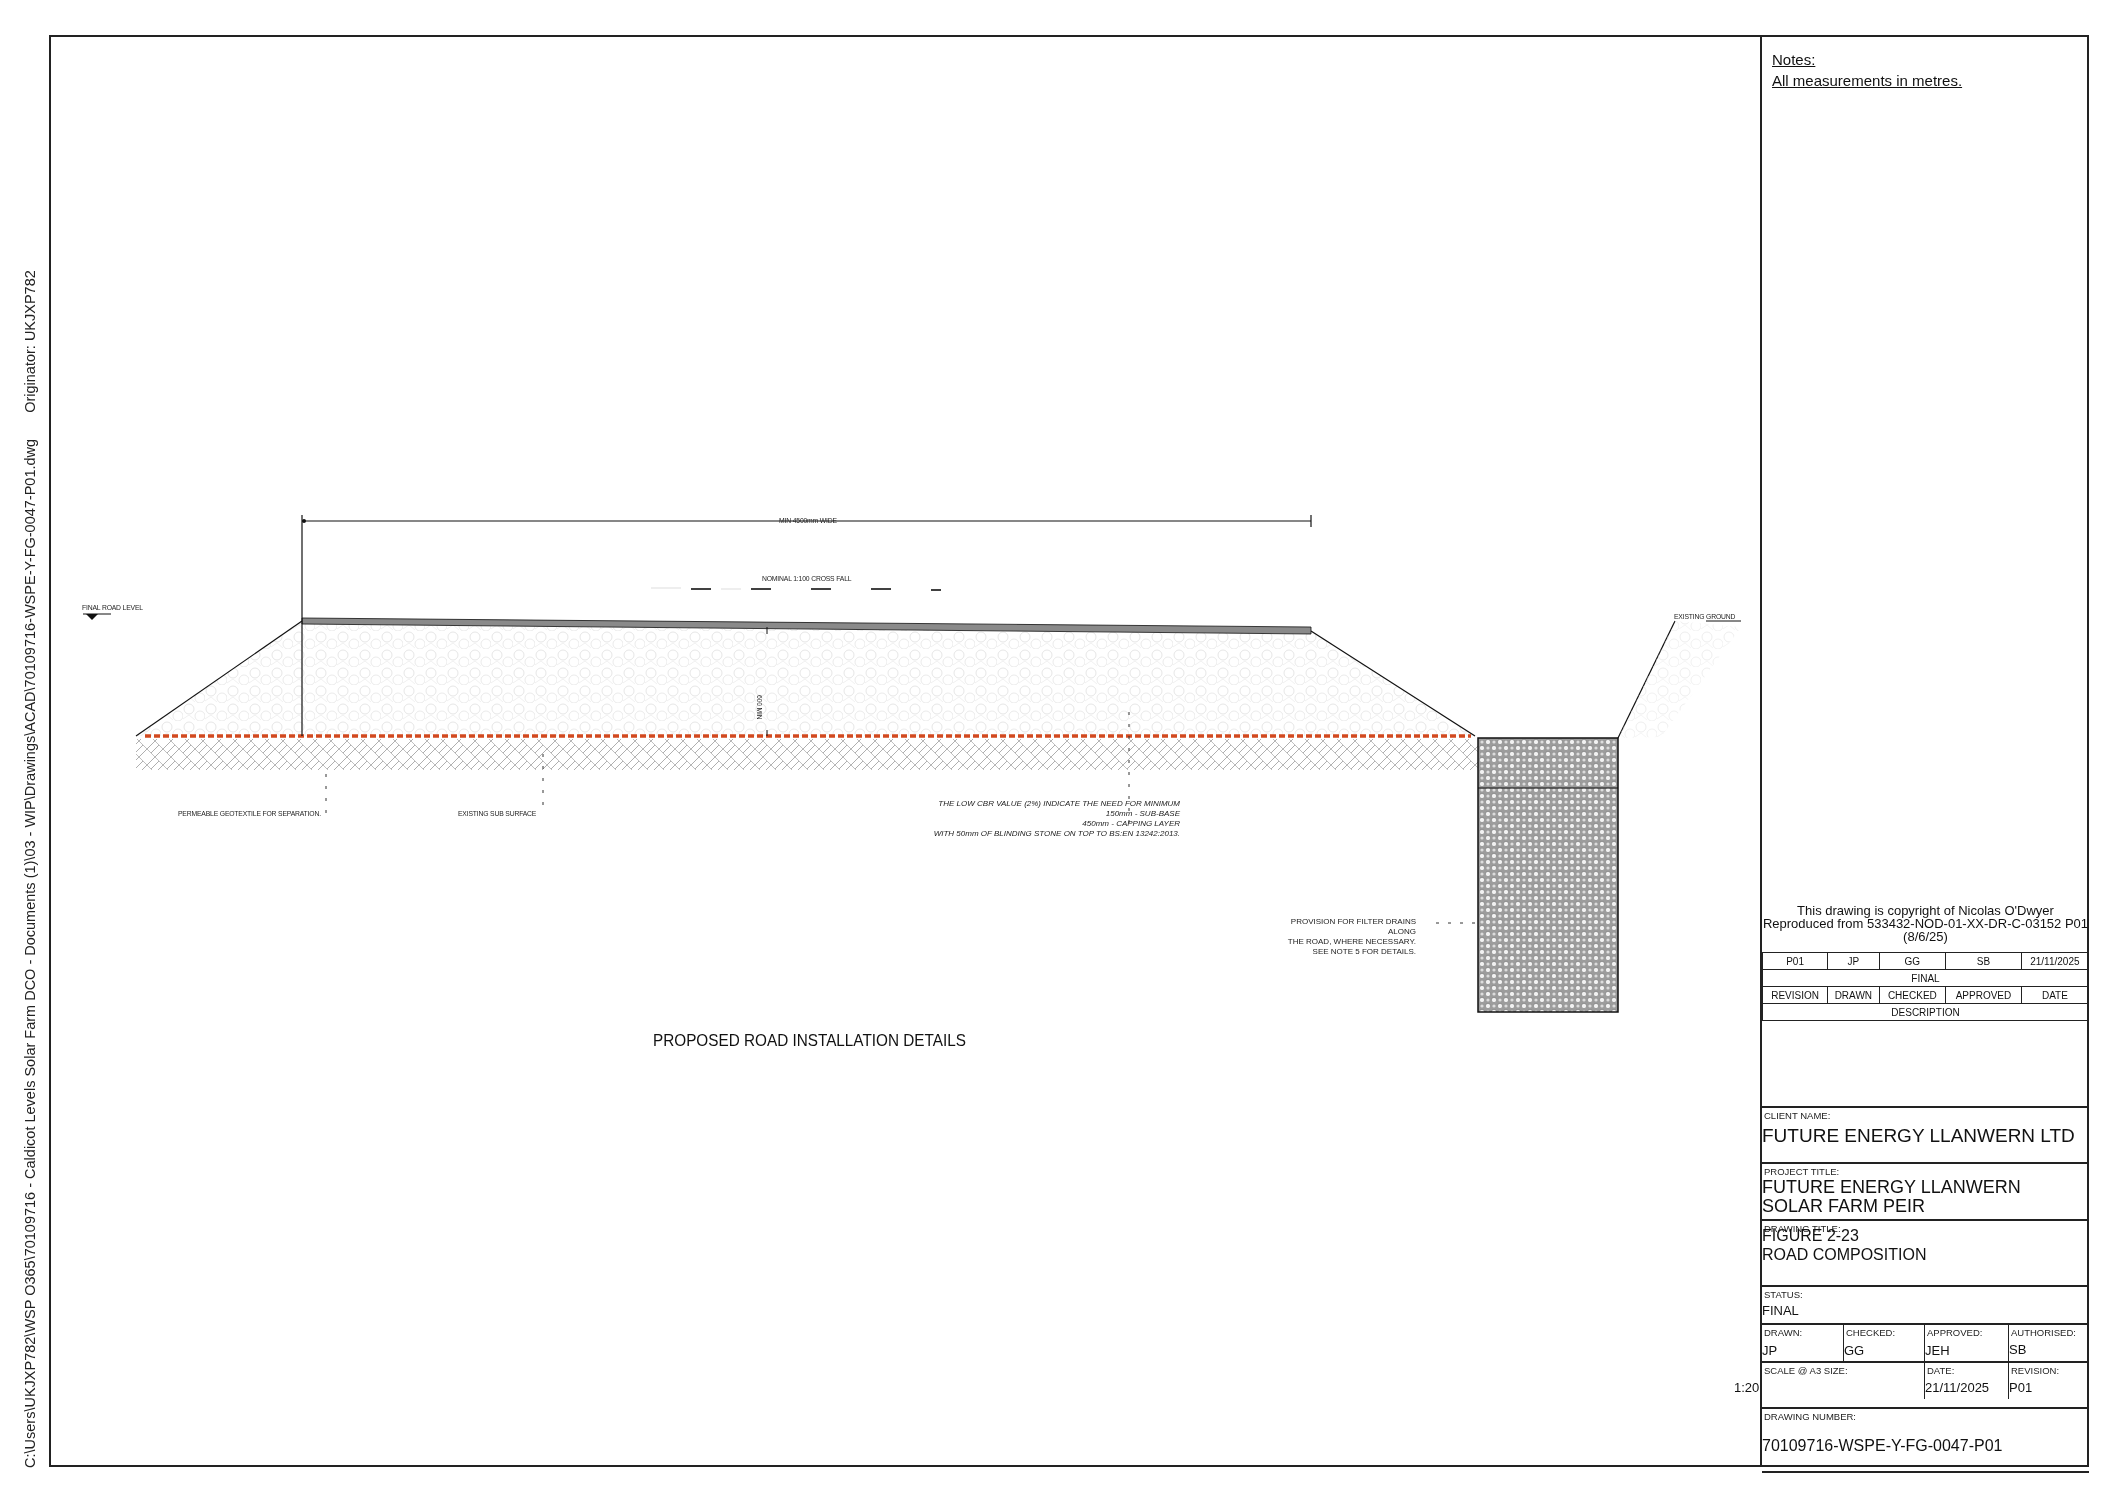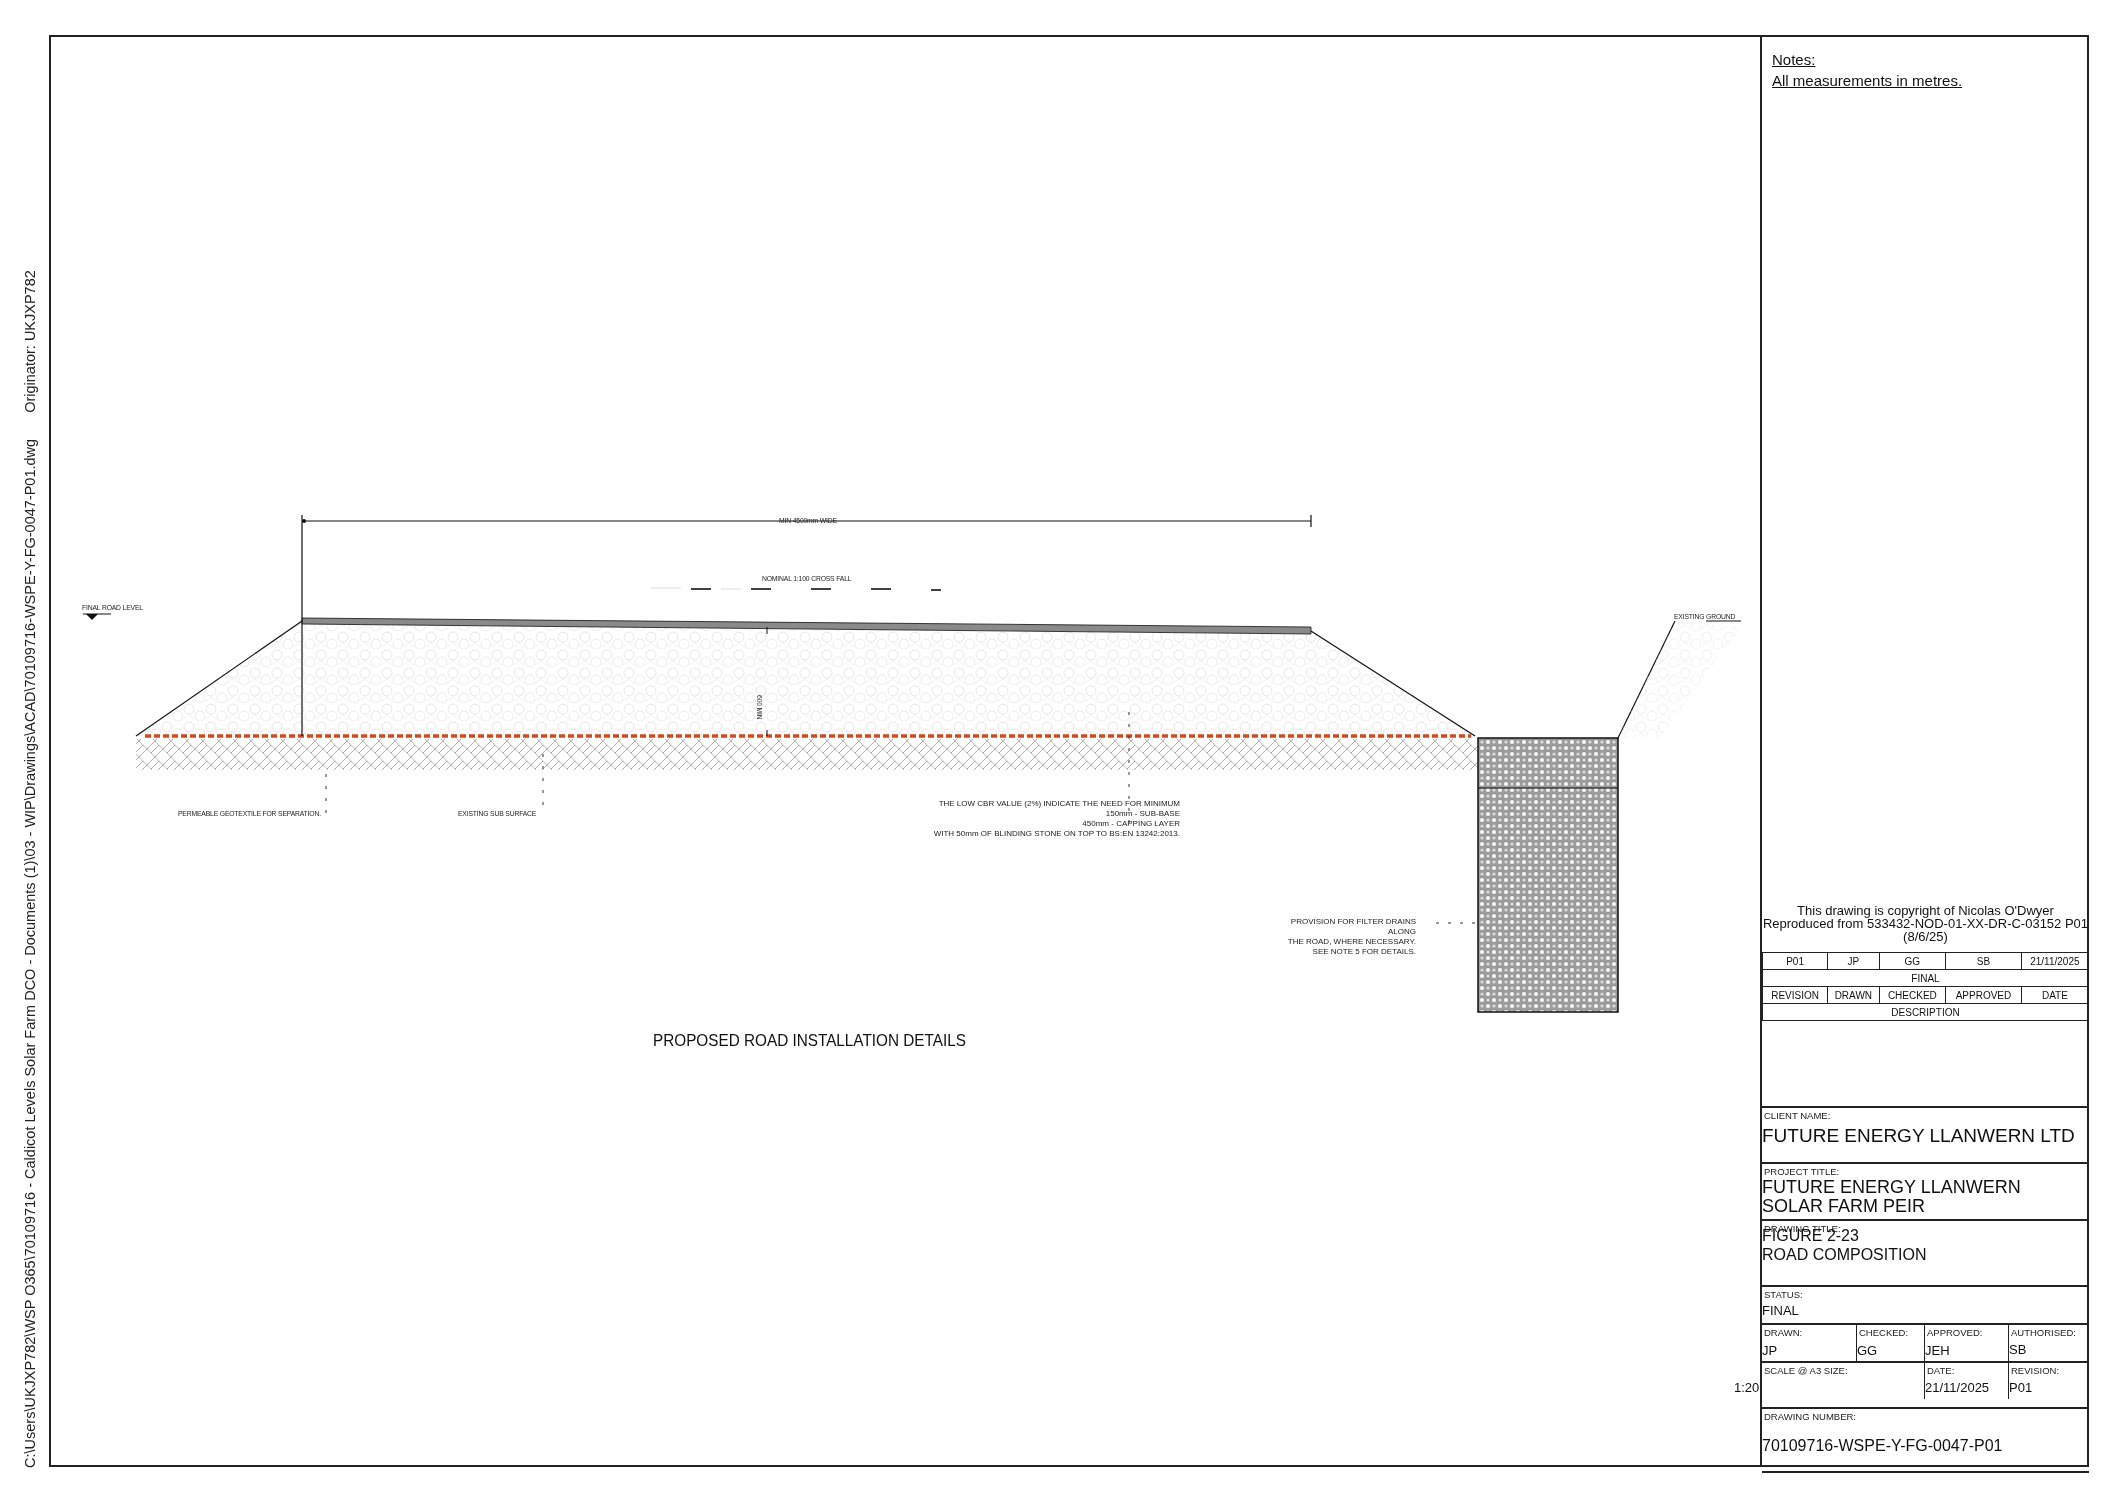"THE LOW CBR VALUE (2%)" div.abs { font-style: none -> italic }
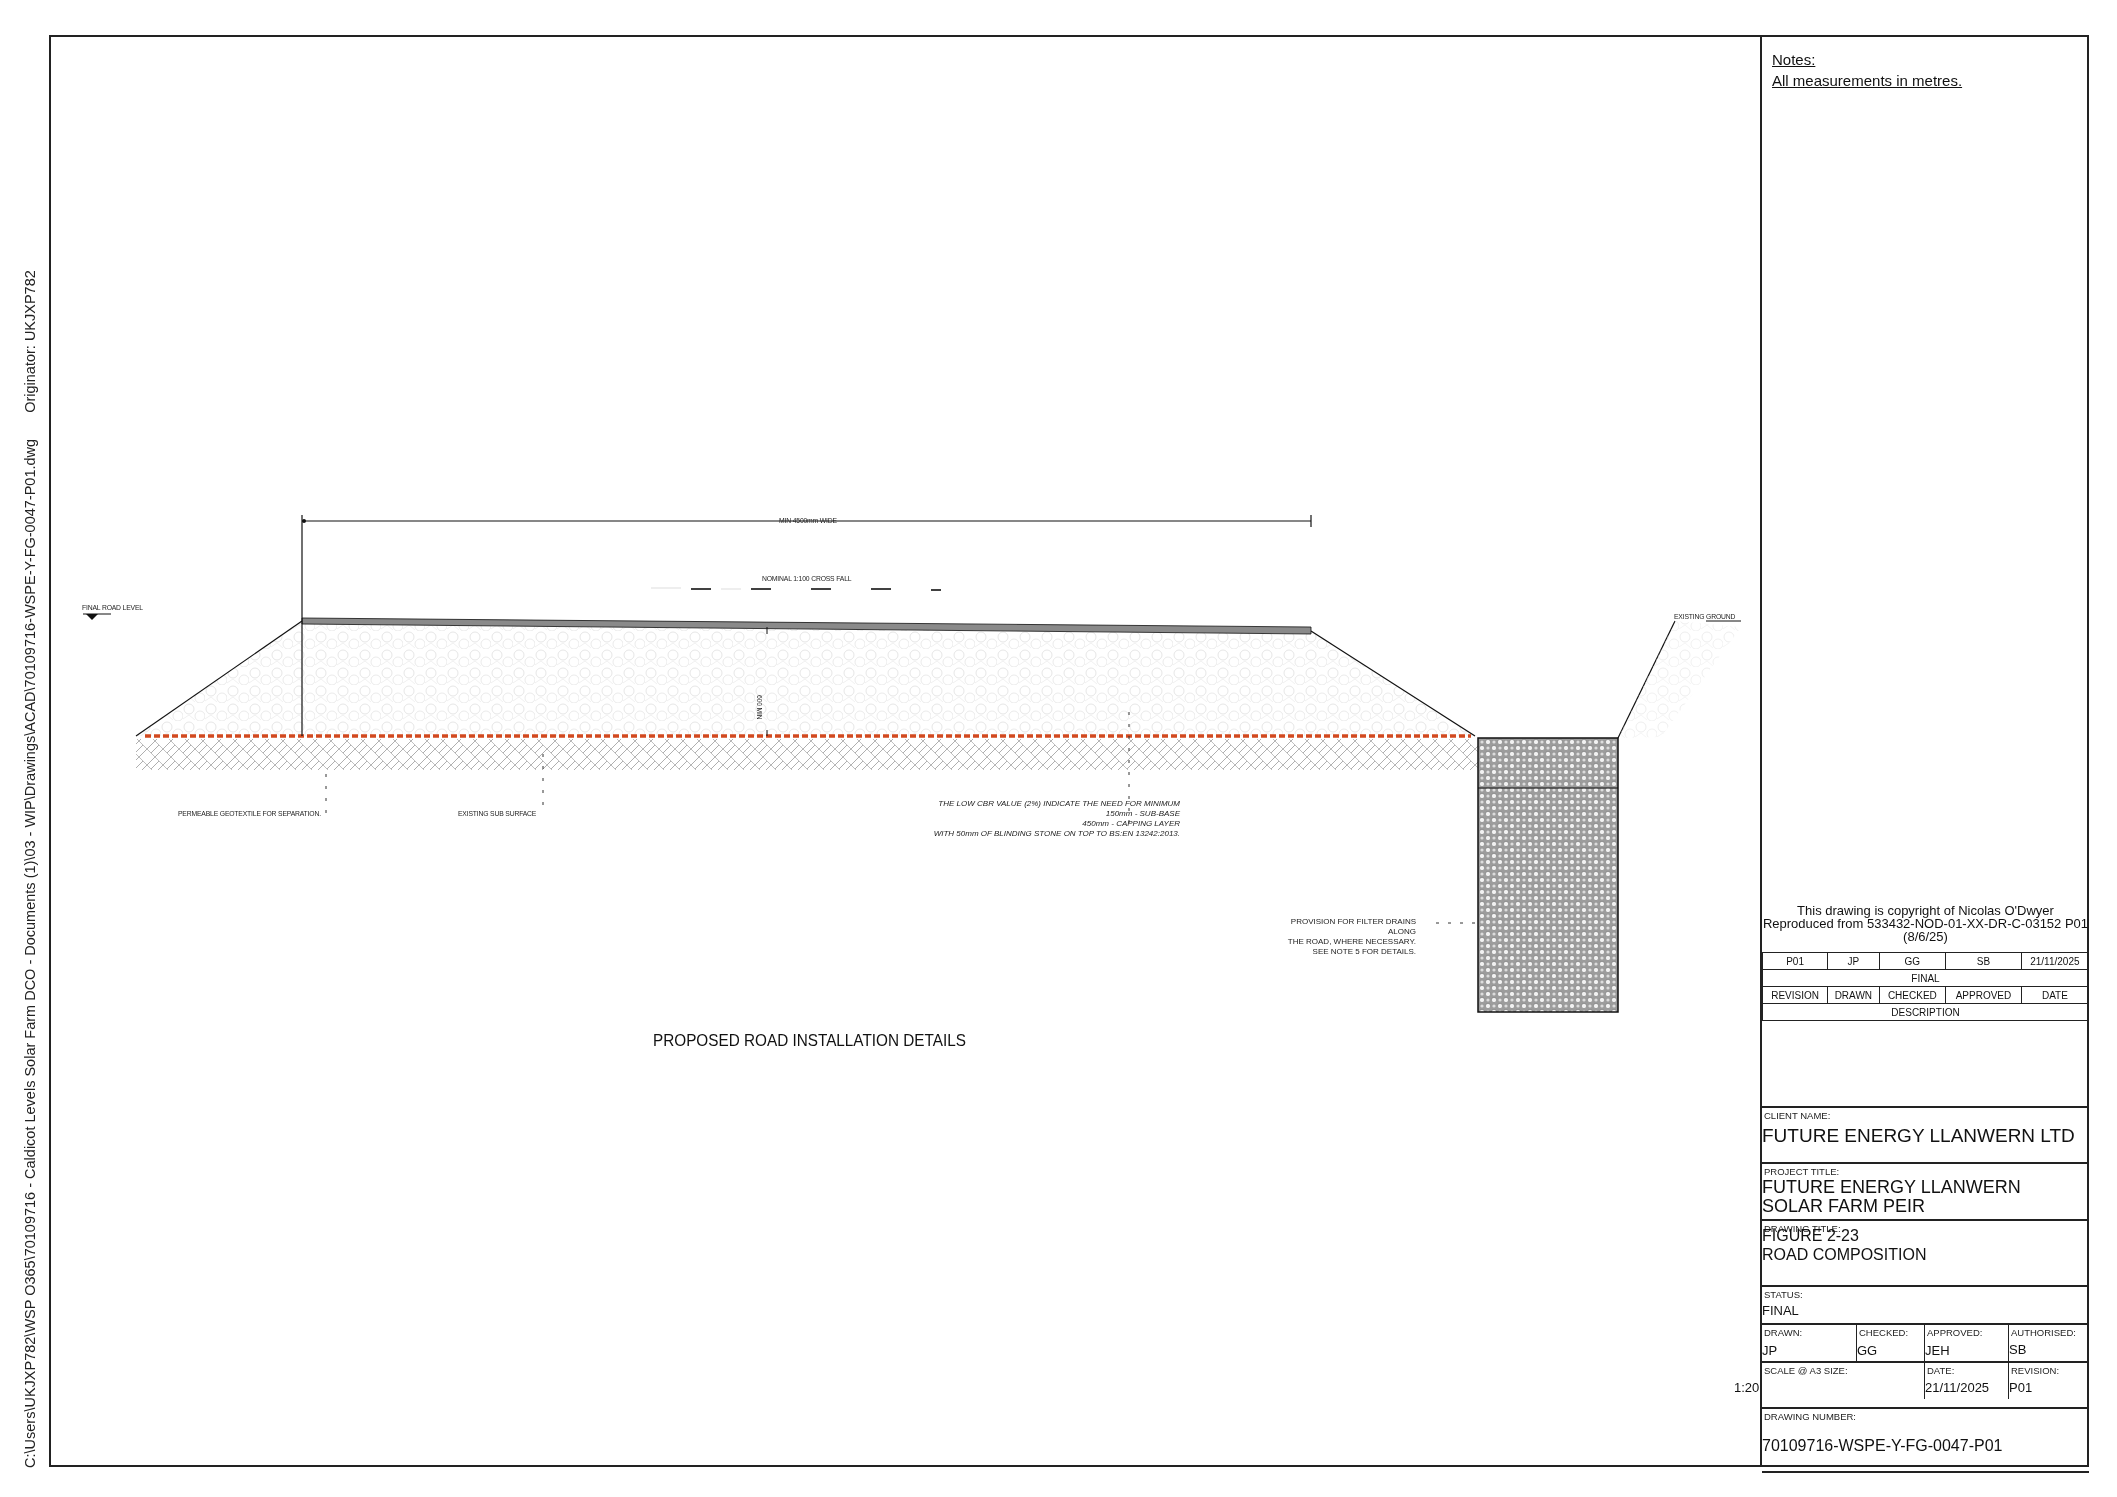"CHECKED:" div.cell { left: 94px -> 81px }
